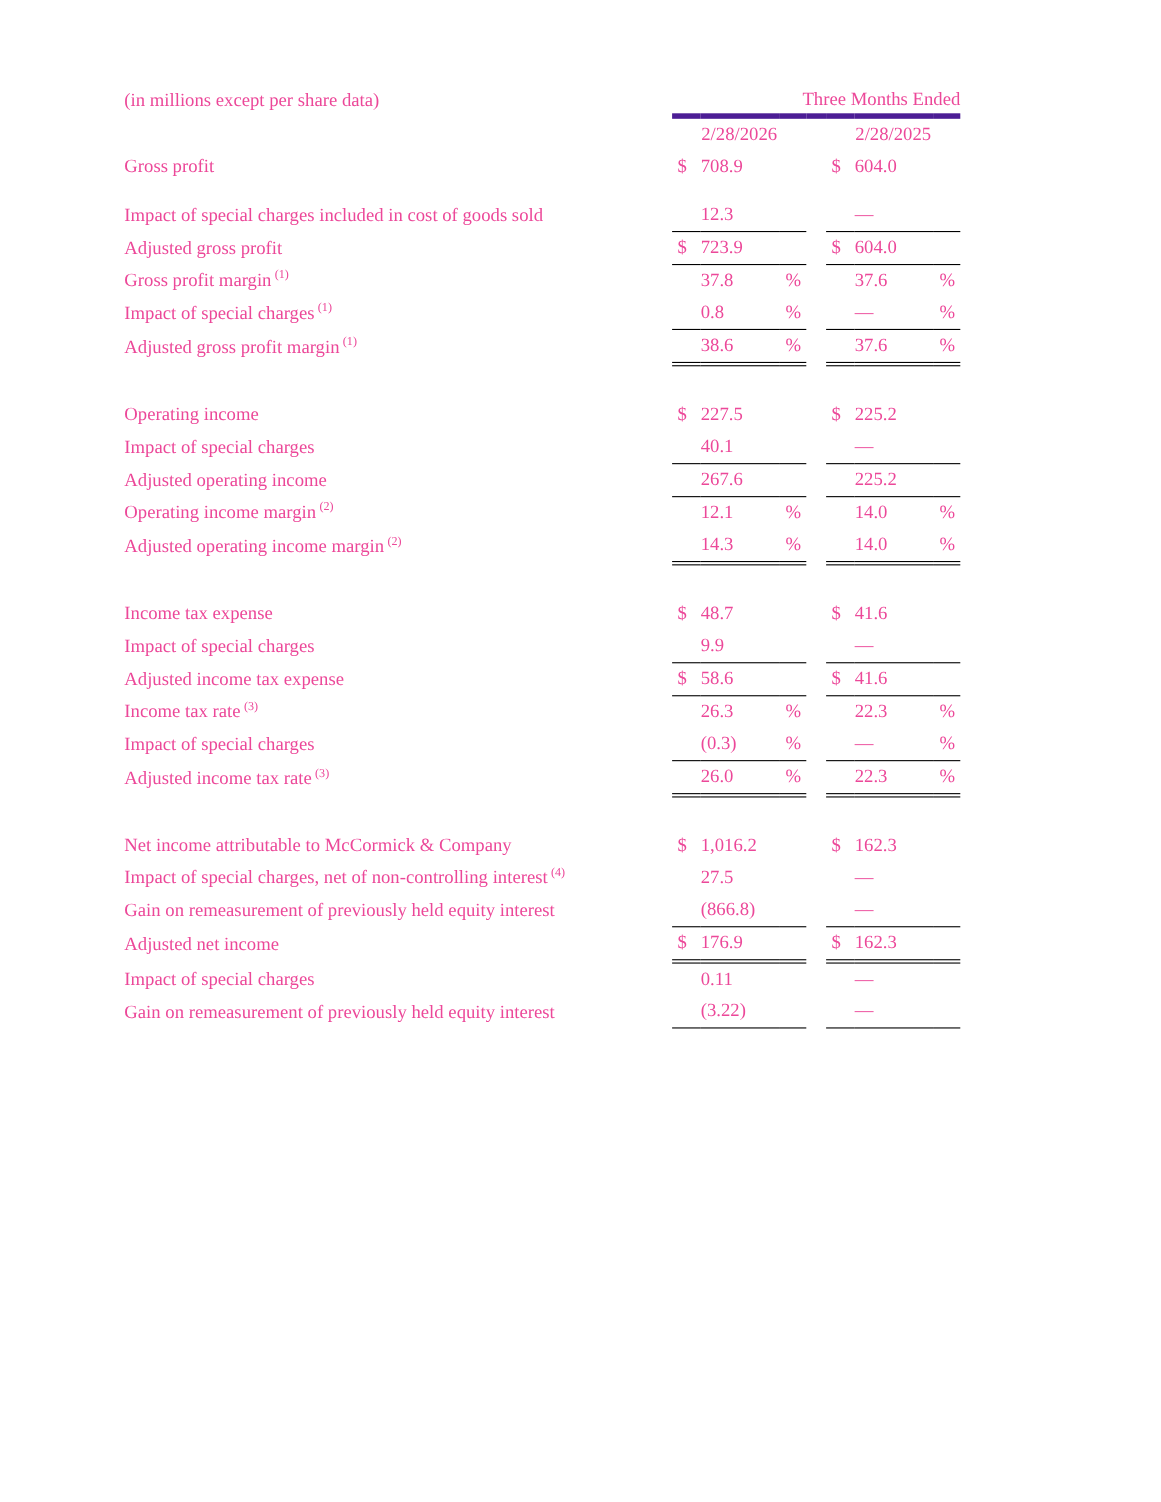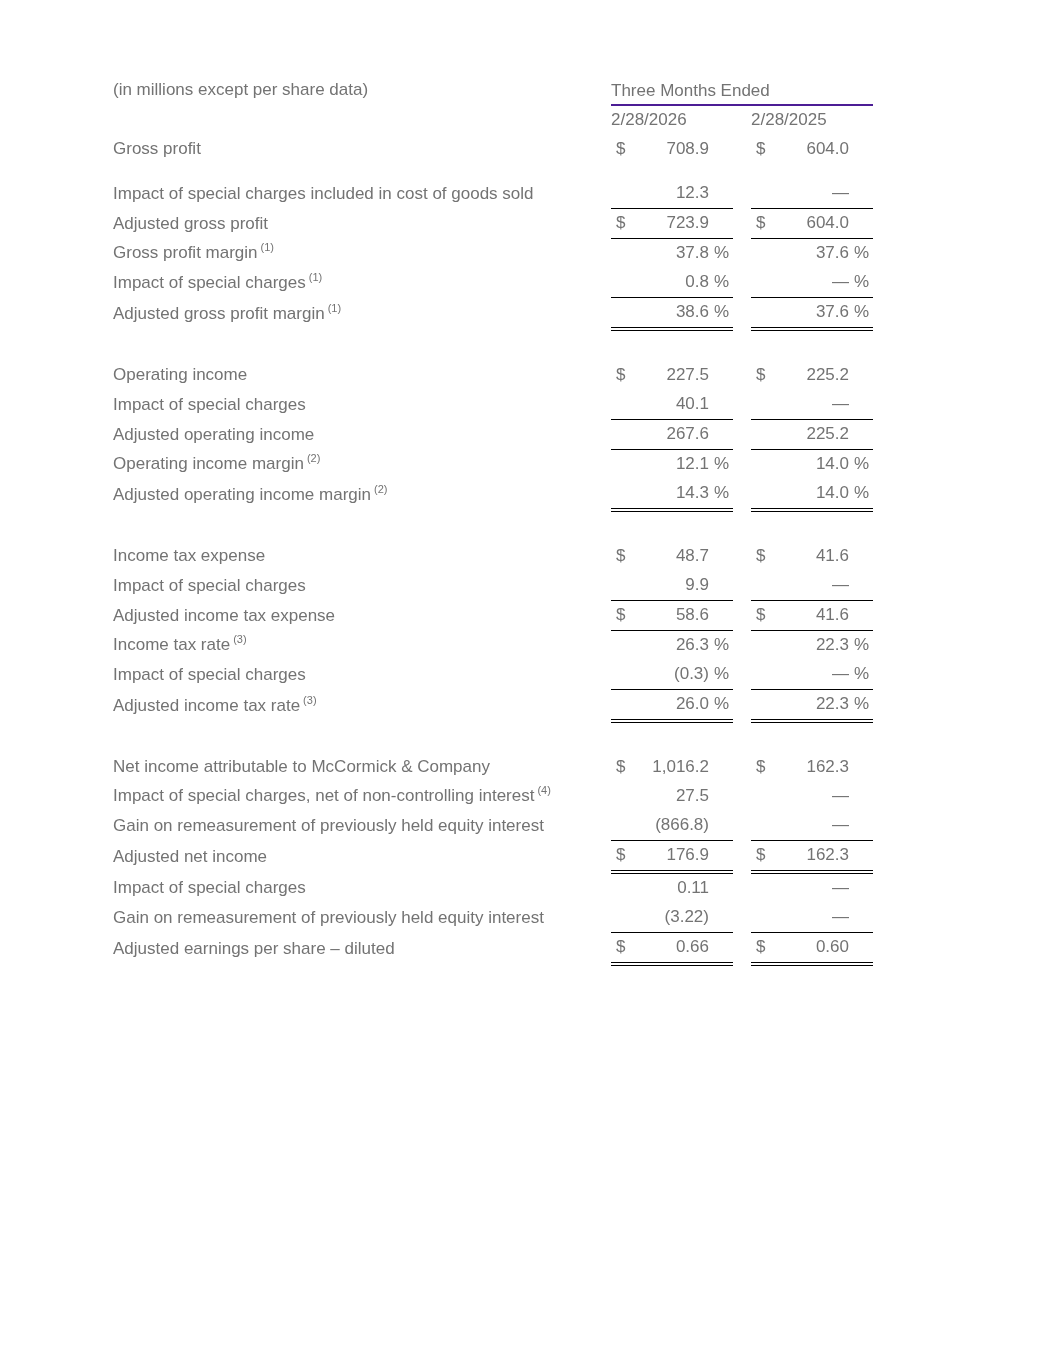"(in millions except per share" .page { color: #737373 -> #ec4899; font-family: Liberation Sans, sans-serif -> Liberation Serif, serif }
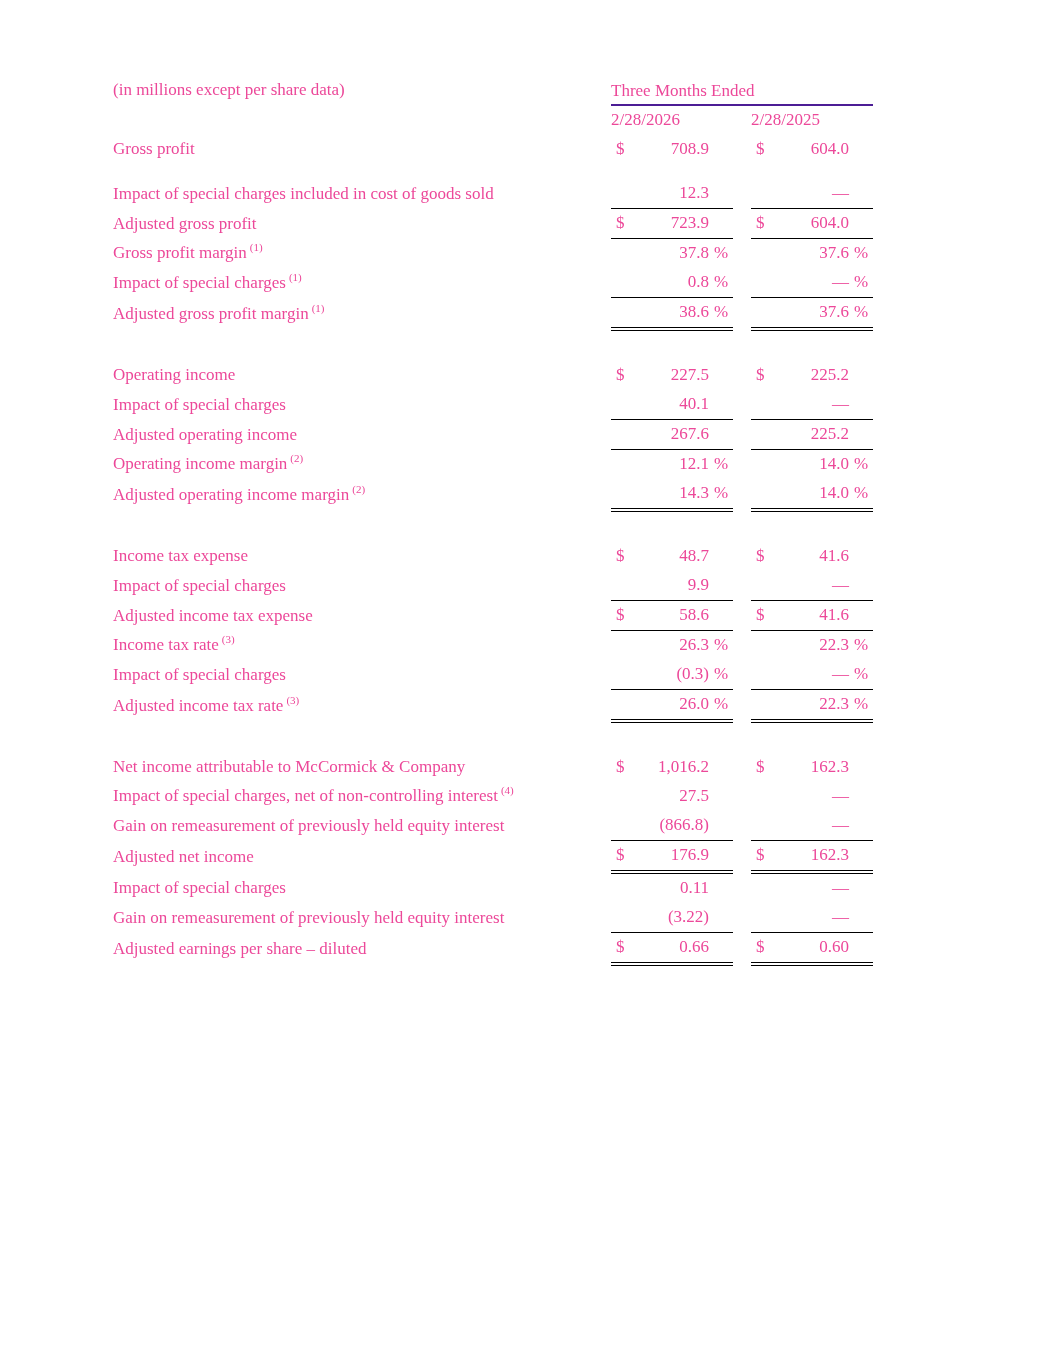"Three Months Ended" th.span-head { border-bottom: 2px solid #4c1d95 -> 5px solid #4c1d95; text-align: left -> right }
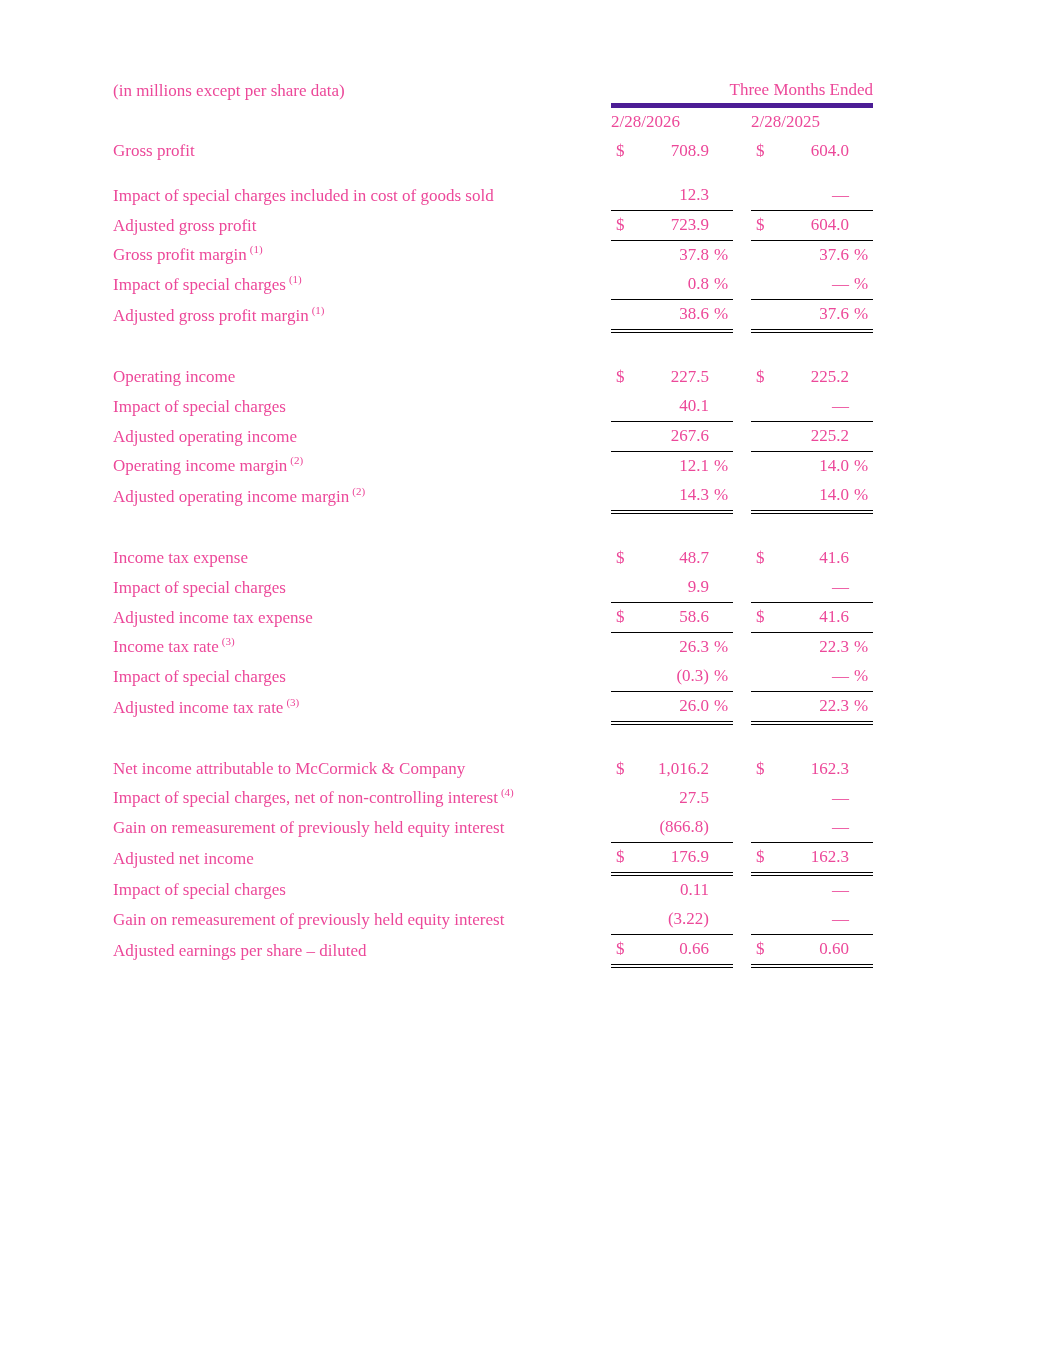"2/28/2026" th.date-head { text-align: none -> center }
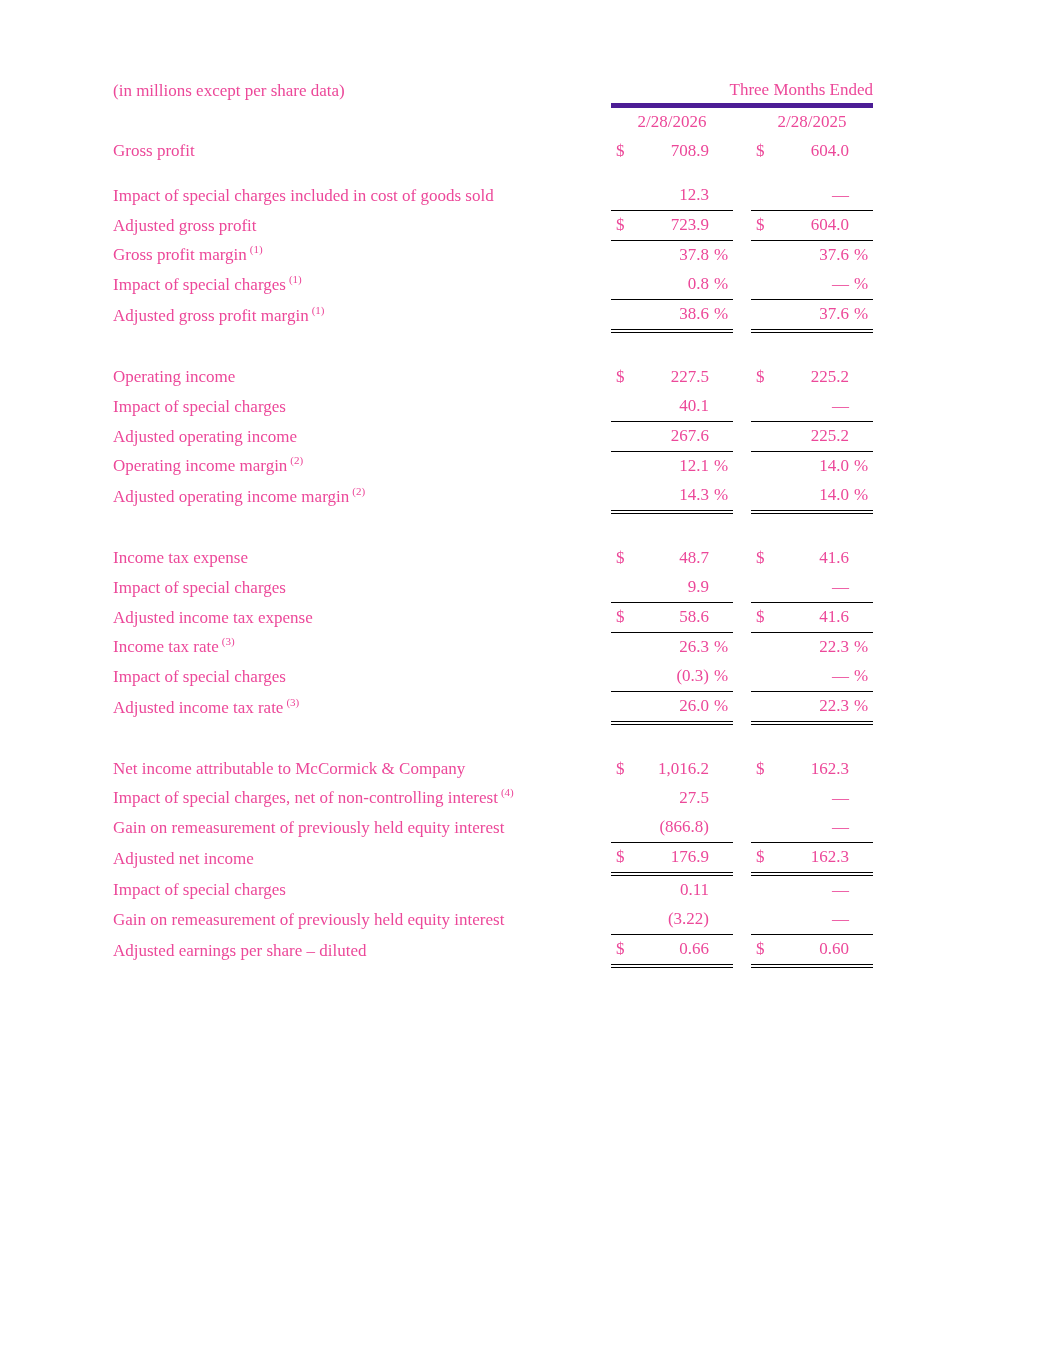"708.9" td.v { text-align: right -> left }
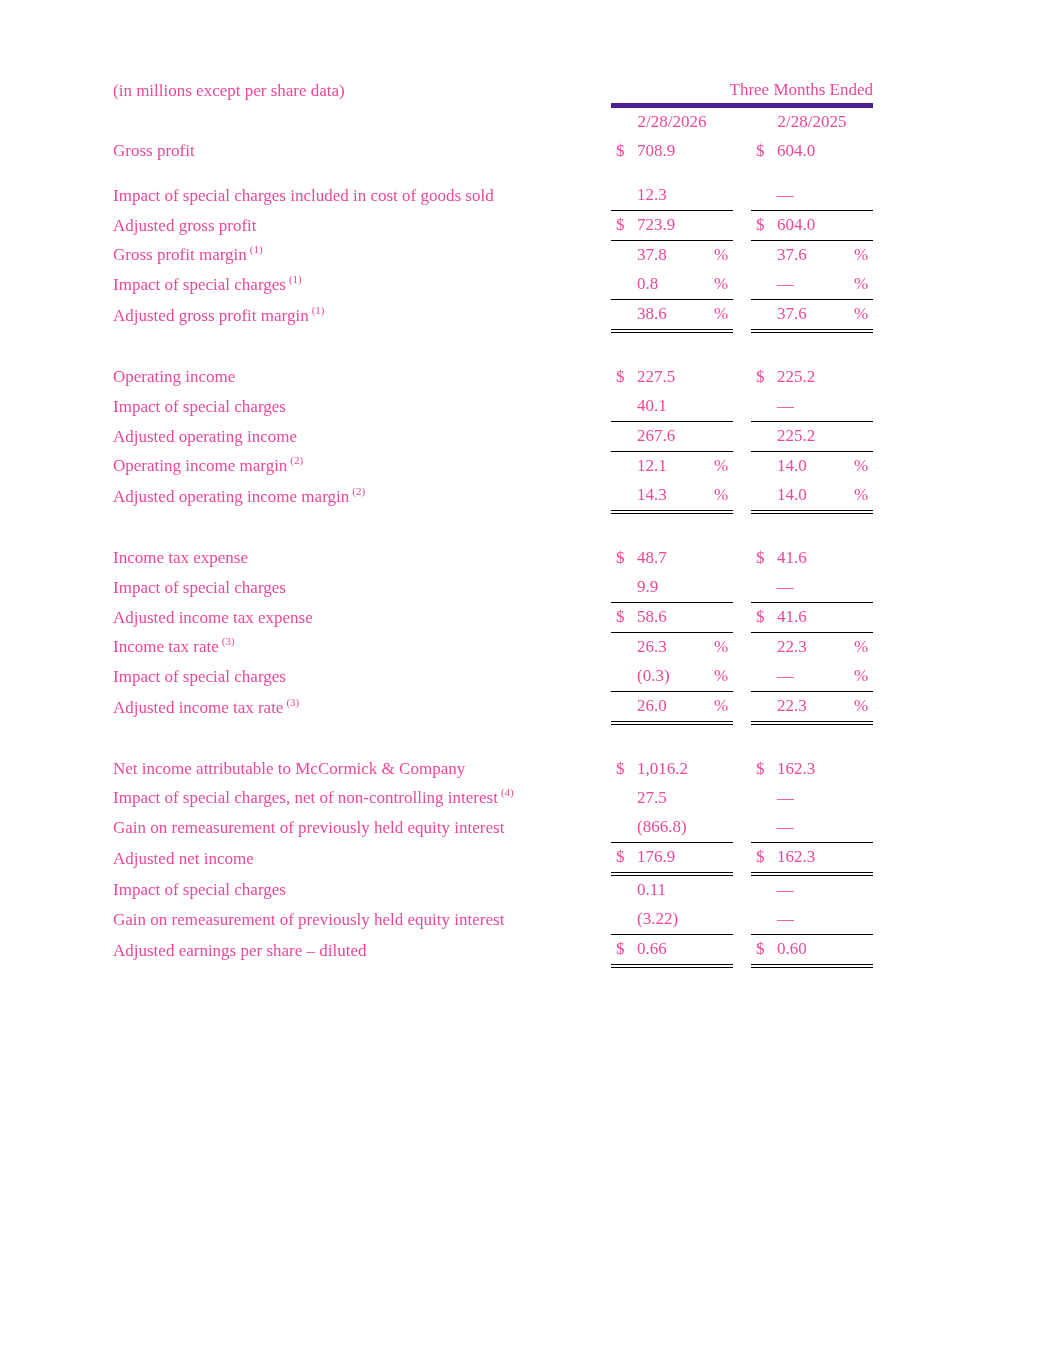"Adjusted earnings per share –" tr.rule-double { html: <tr> <td><span>Adjusted earnings per share – diluted</span><sup></sup></td> <td>$</td> <td>0.66</td> <td></td> <td></td> <td>$</td> <td>0.60</td> <td></td> </tr> -> none }
